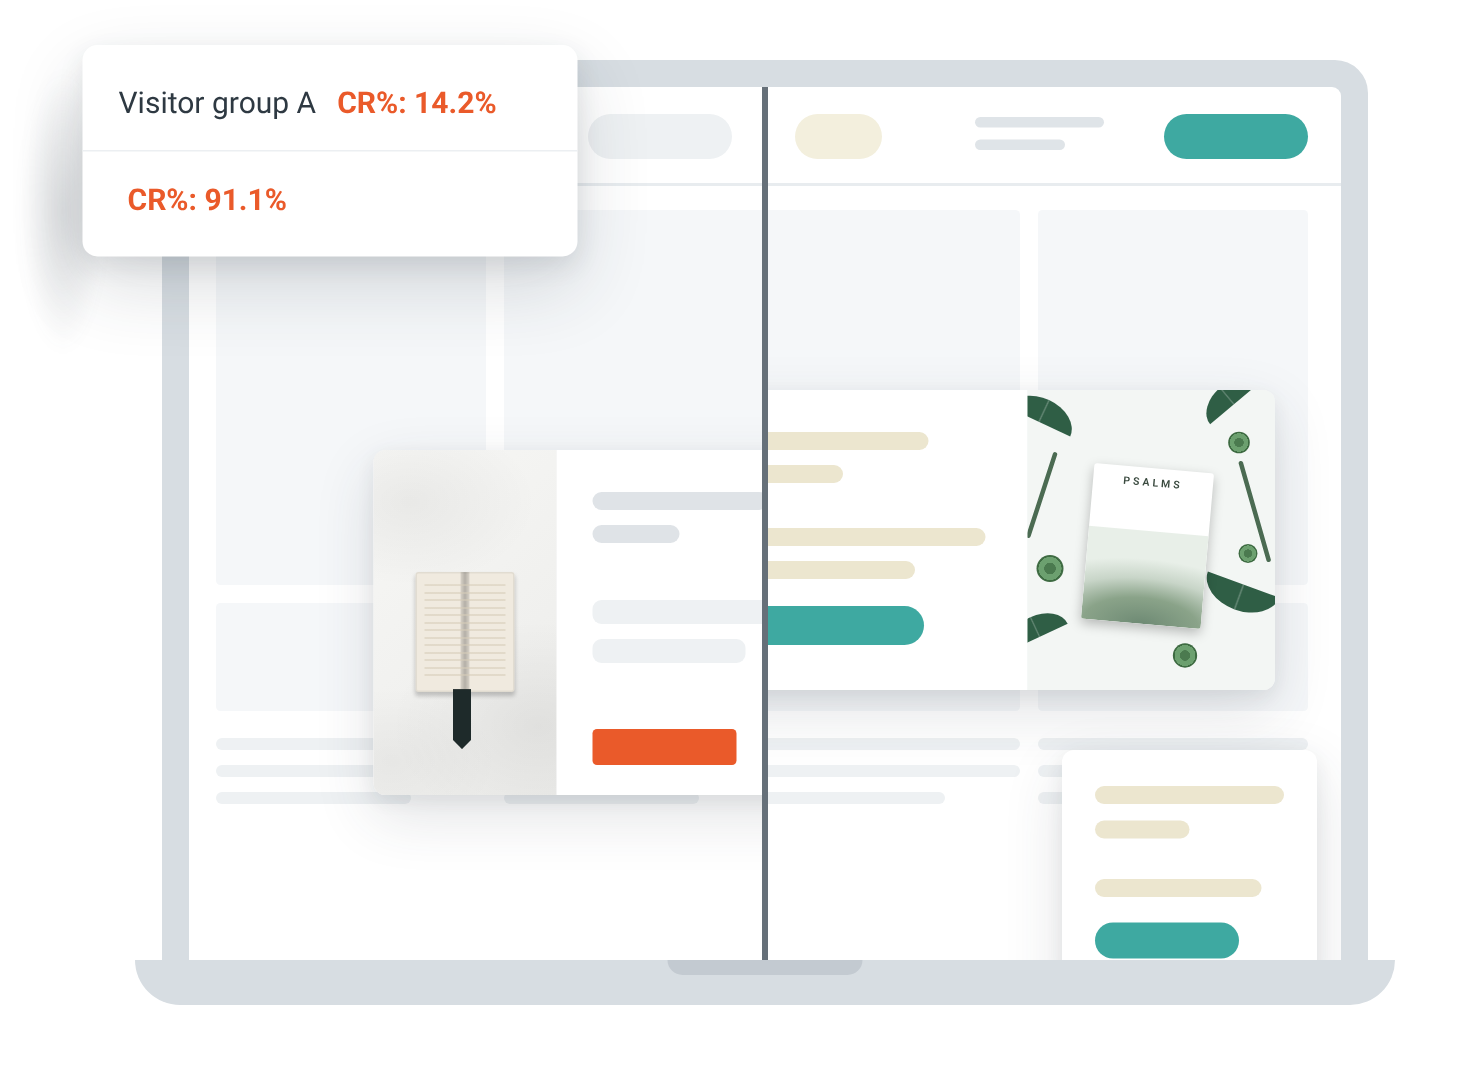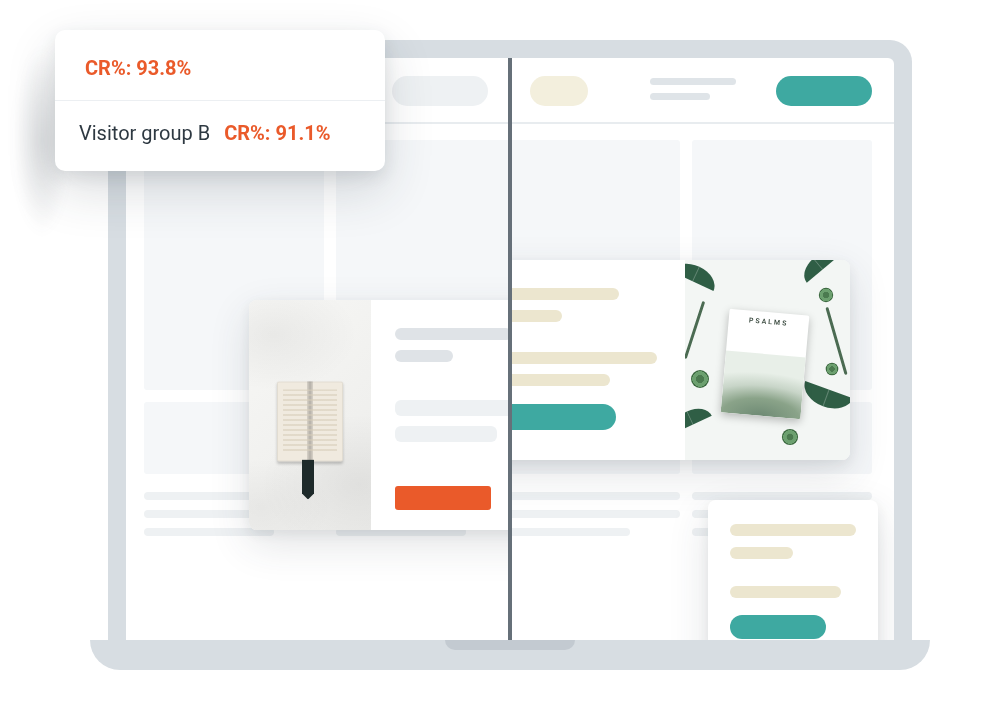"Visitor group A" span.float-label { html: none -> <span>Visitor group A</span> }
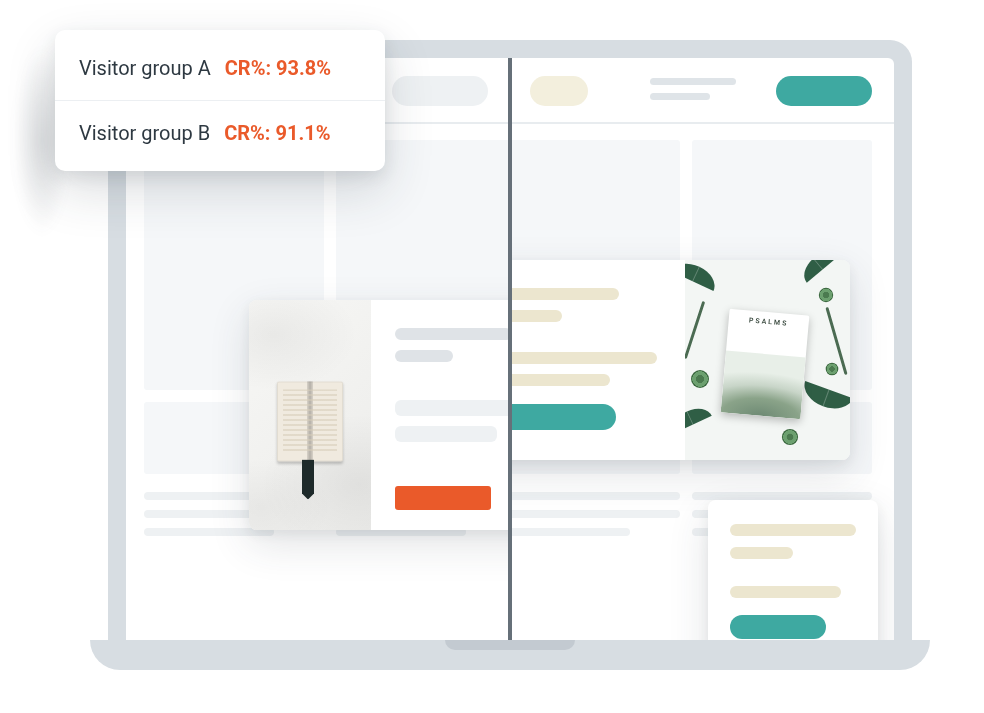"CR%: 93.8%" span.float-metric { text: 93.8% -> 14.2% }
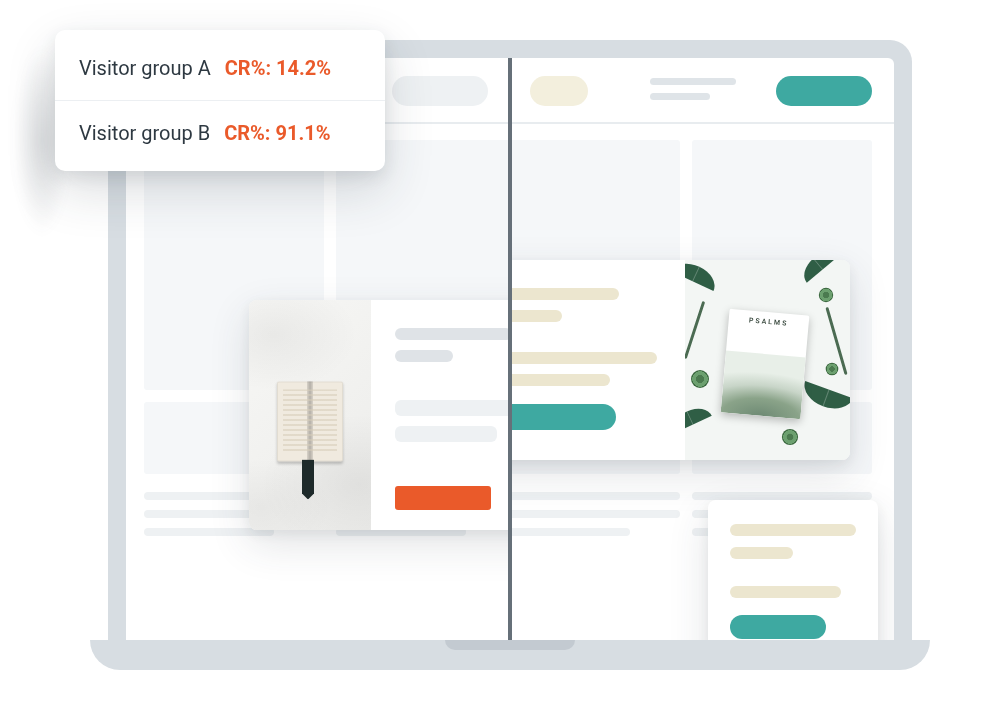"Visitor group B" span.float-label { html: <span>Visitor group B</span> -> none }
